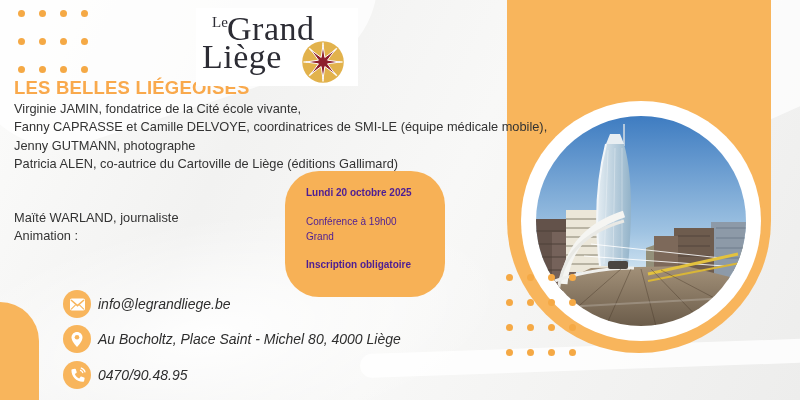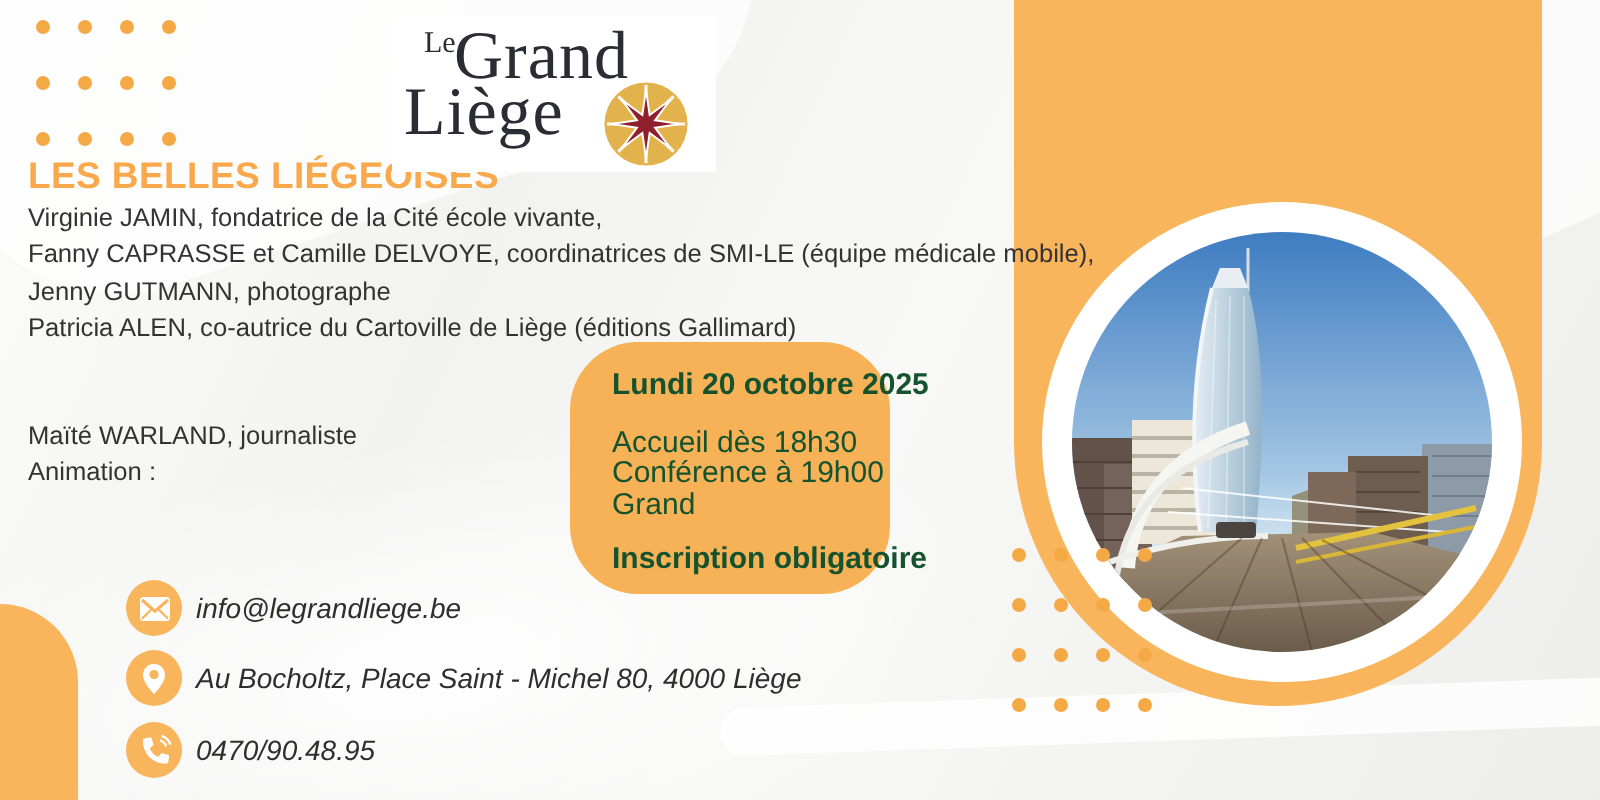"Lundi 20 octobre 2025" .event-box { color: #14532d -> #4c1d95; font-size: 15px -> 10px }
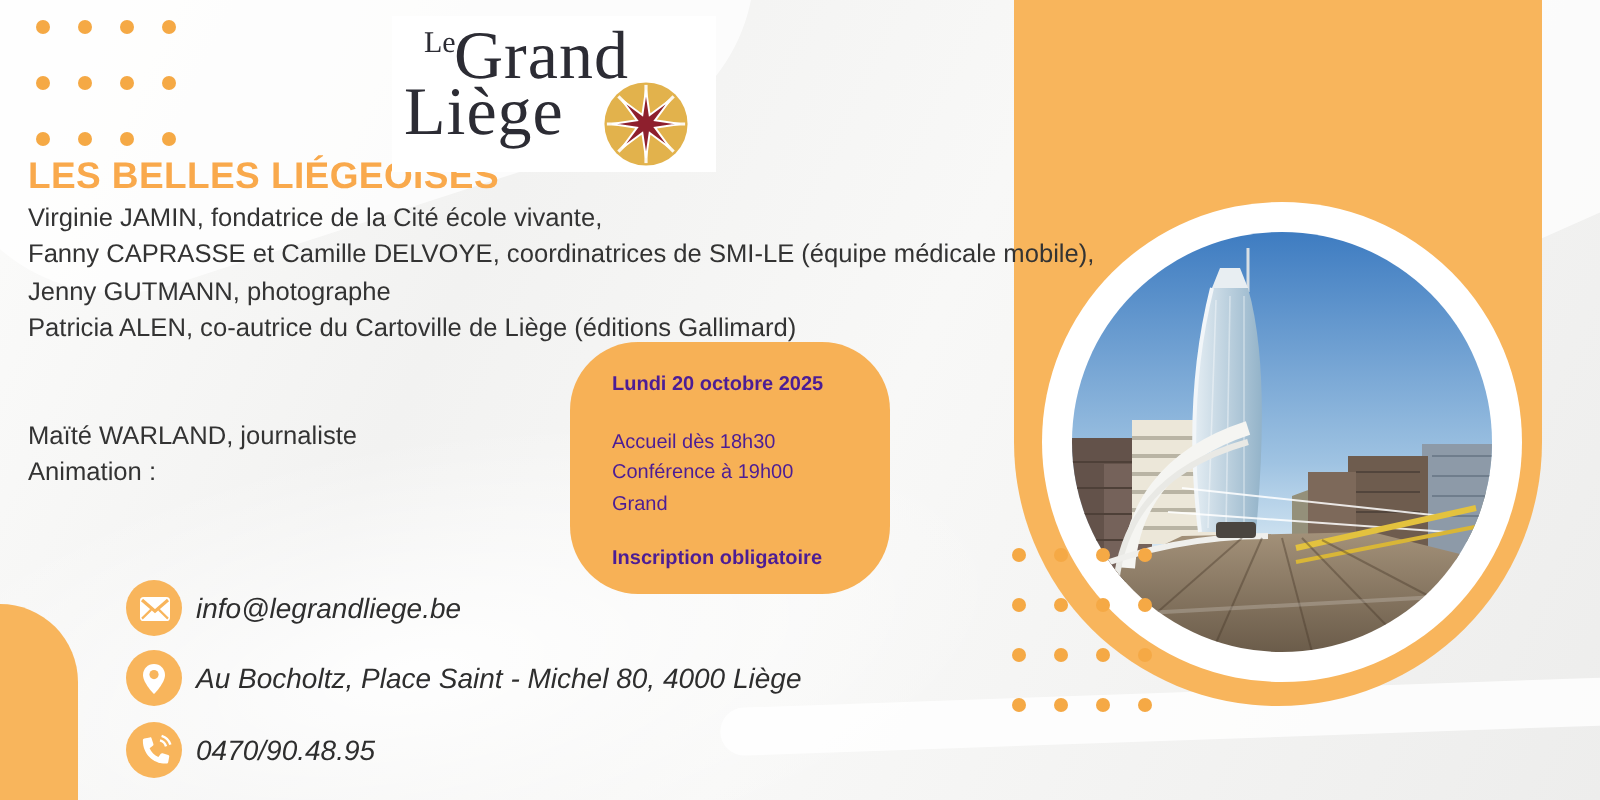"Accueil dès 18h30" div { html: <div>Accueil dès 18h30</div> -> none }
